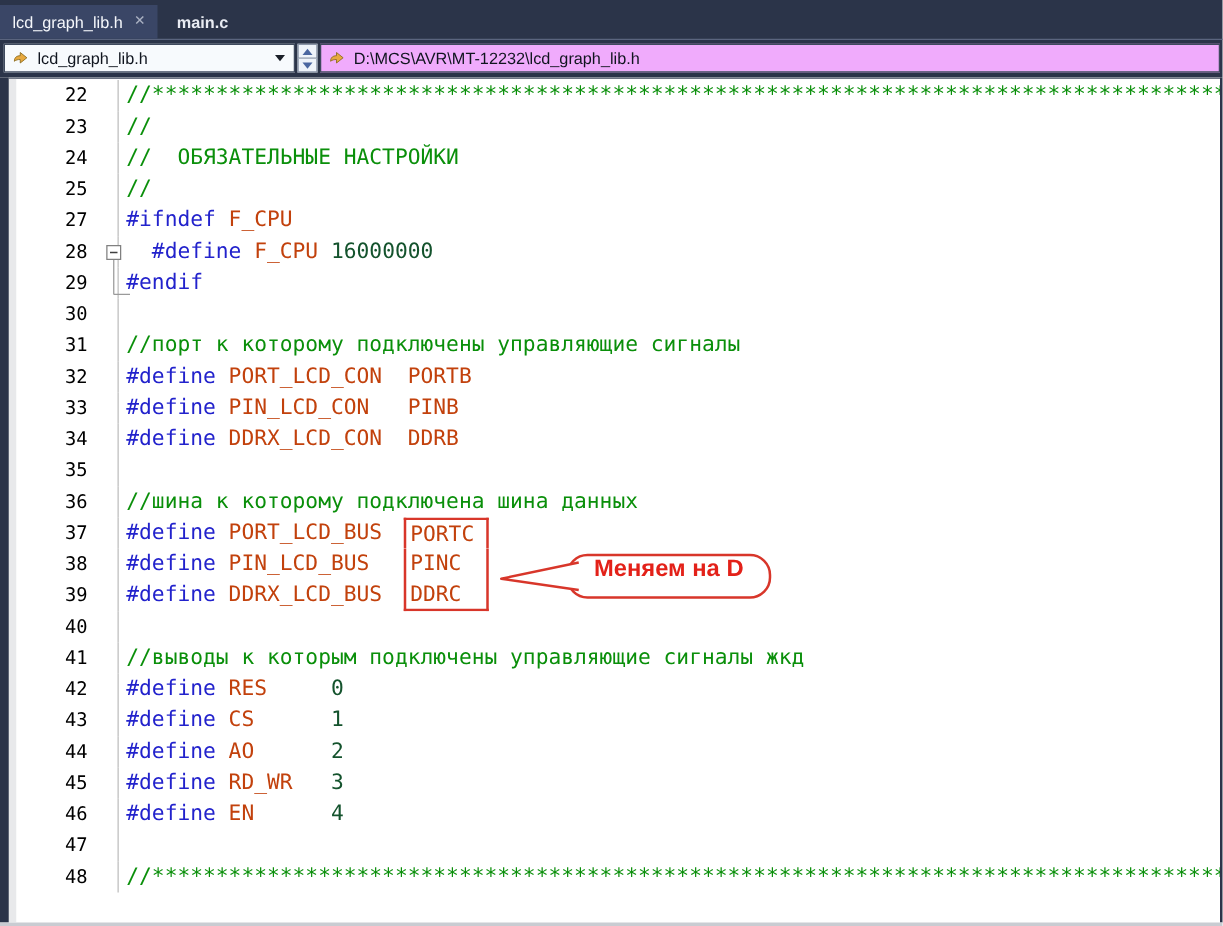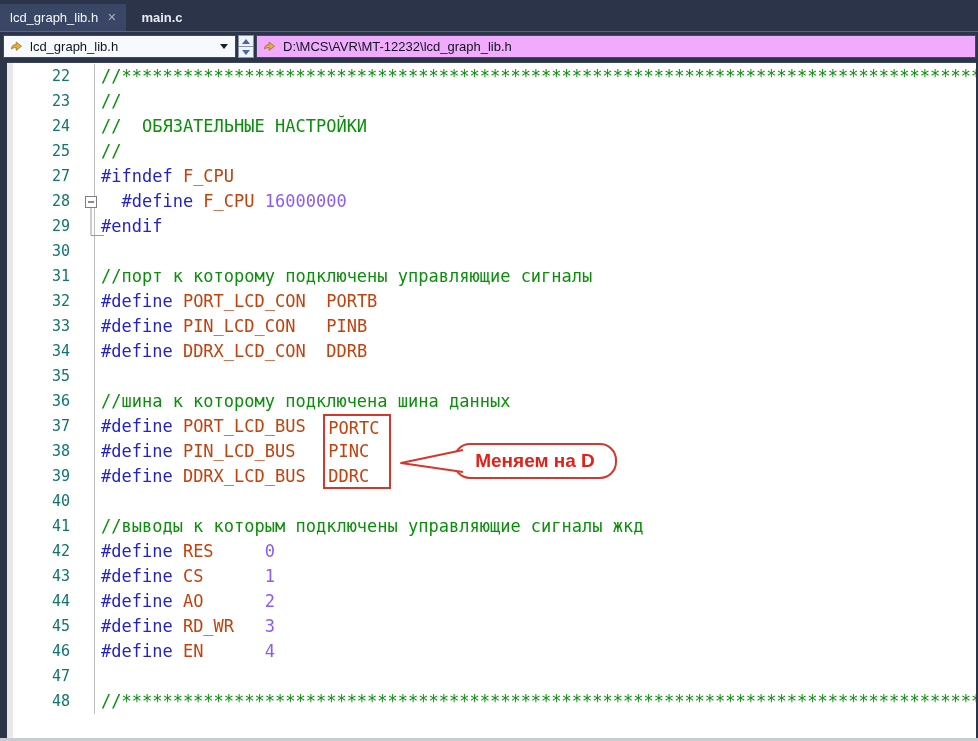"22" .ln { color: #0f766e -> #000000 }
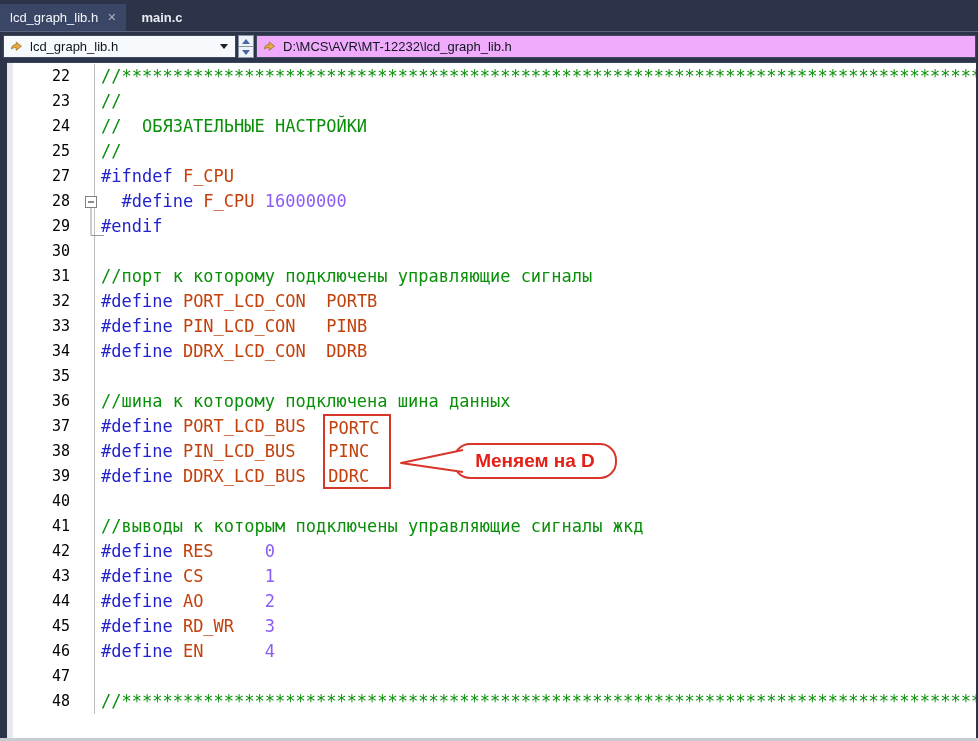"16000000" .nm { color: #8b5cf6 -> #14532d }
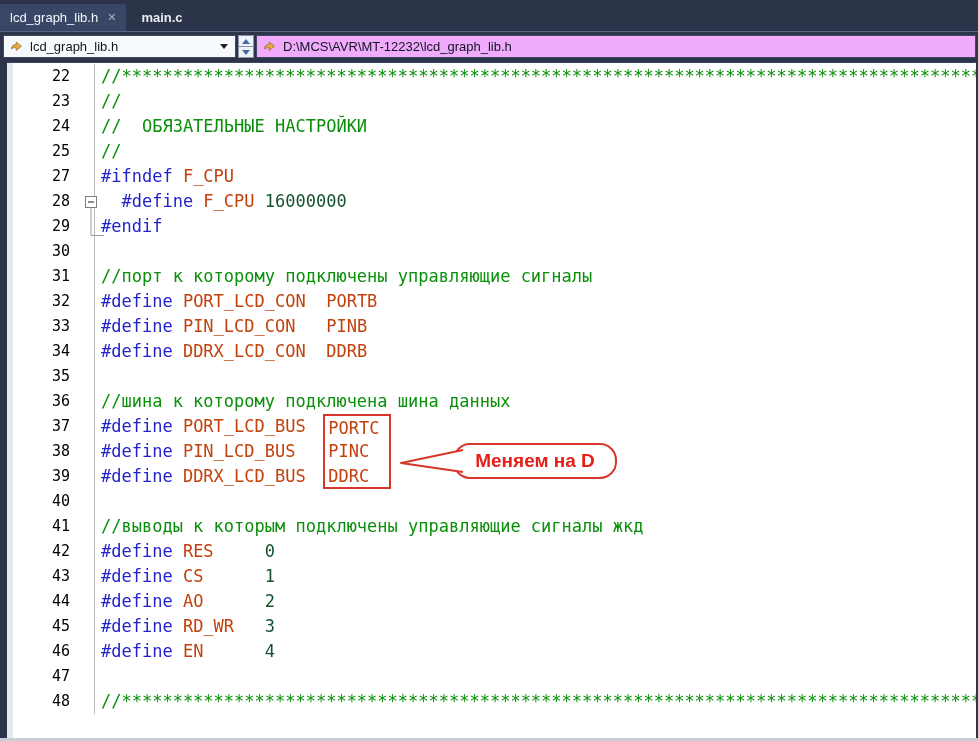"Меняем на D" #callout-bubble { align-items: center -> flex-start }
